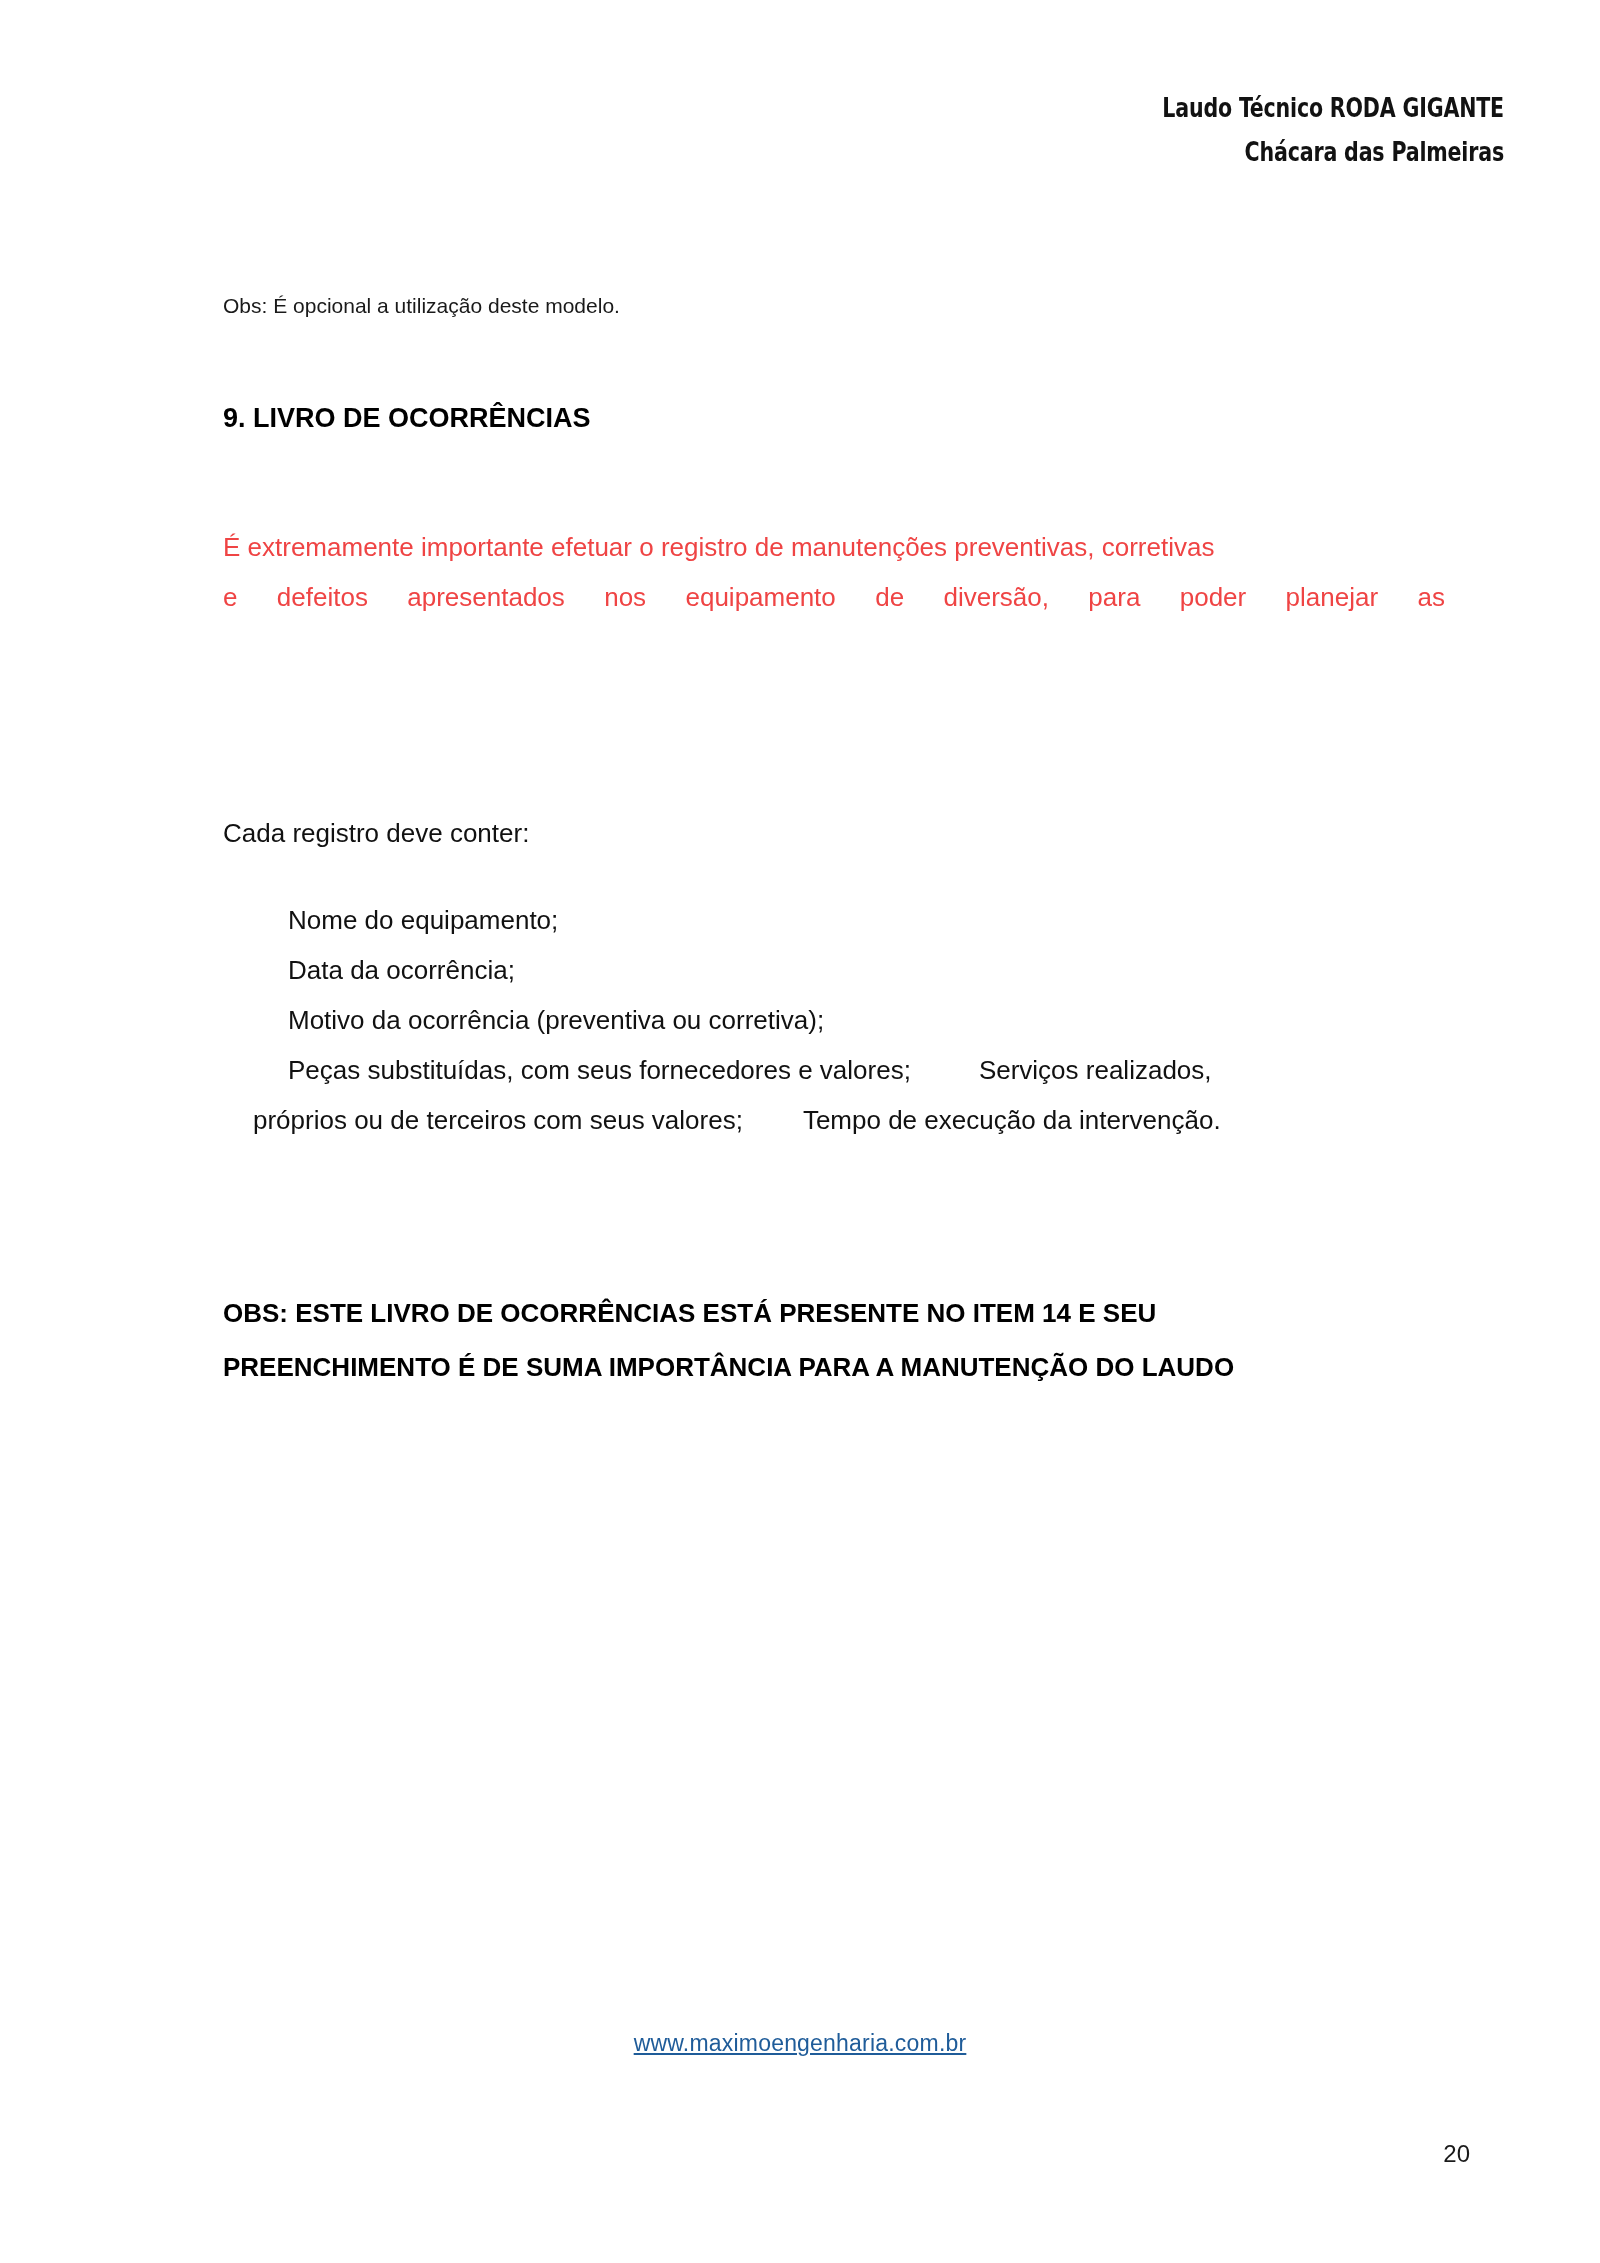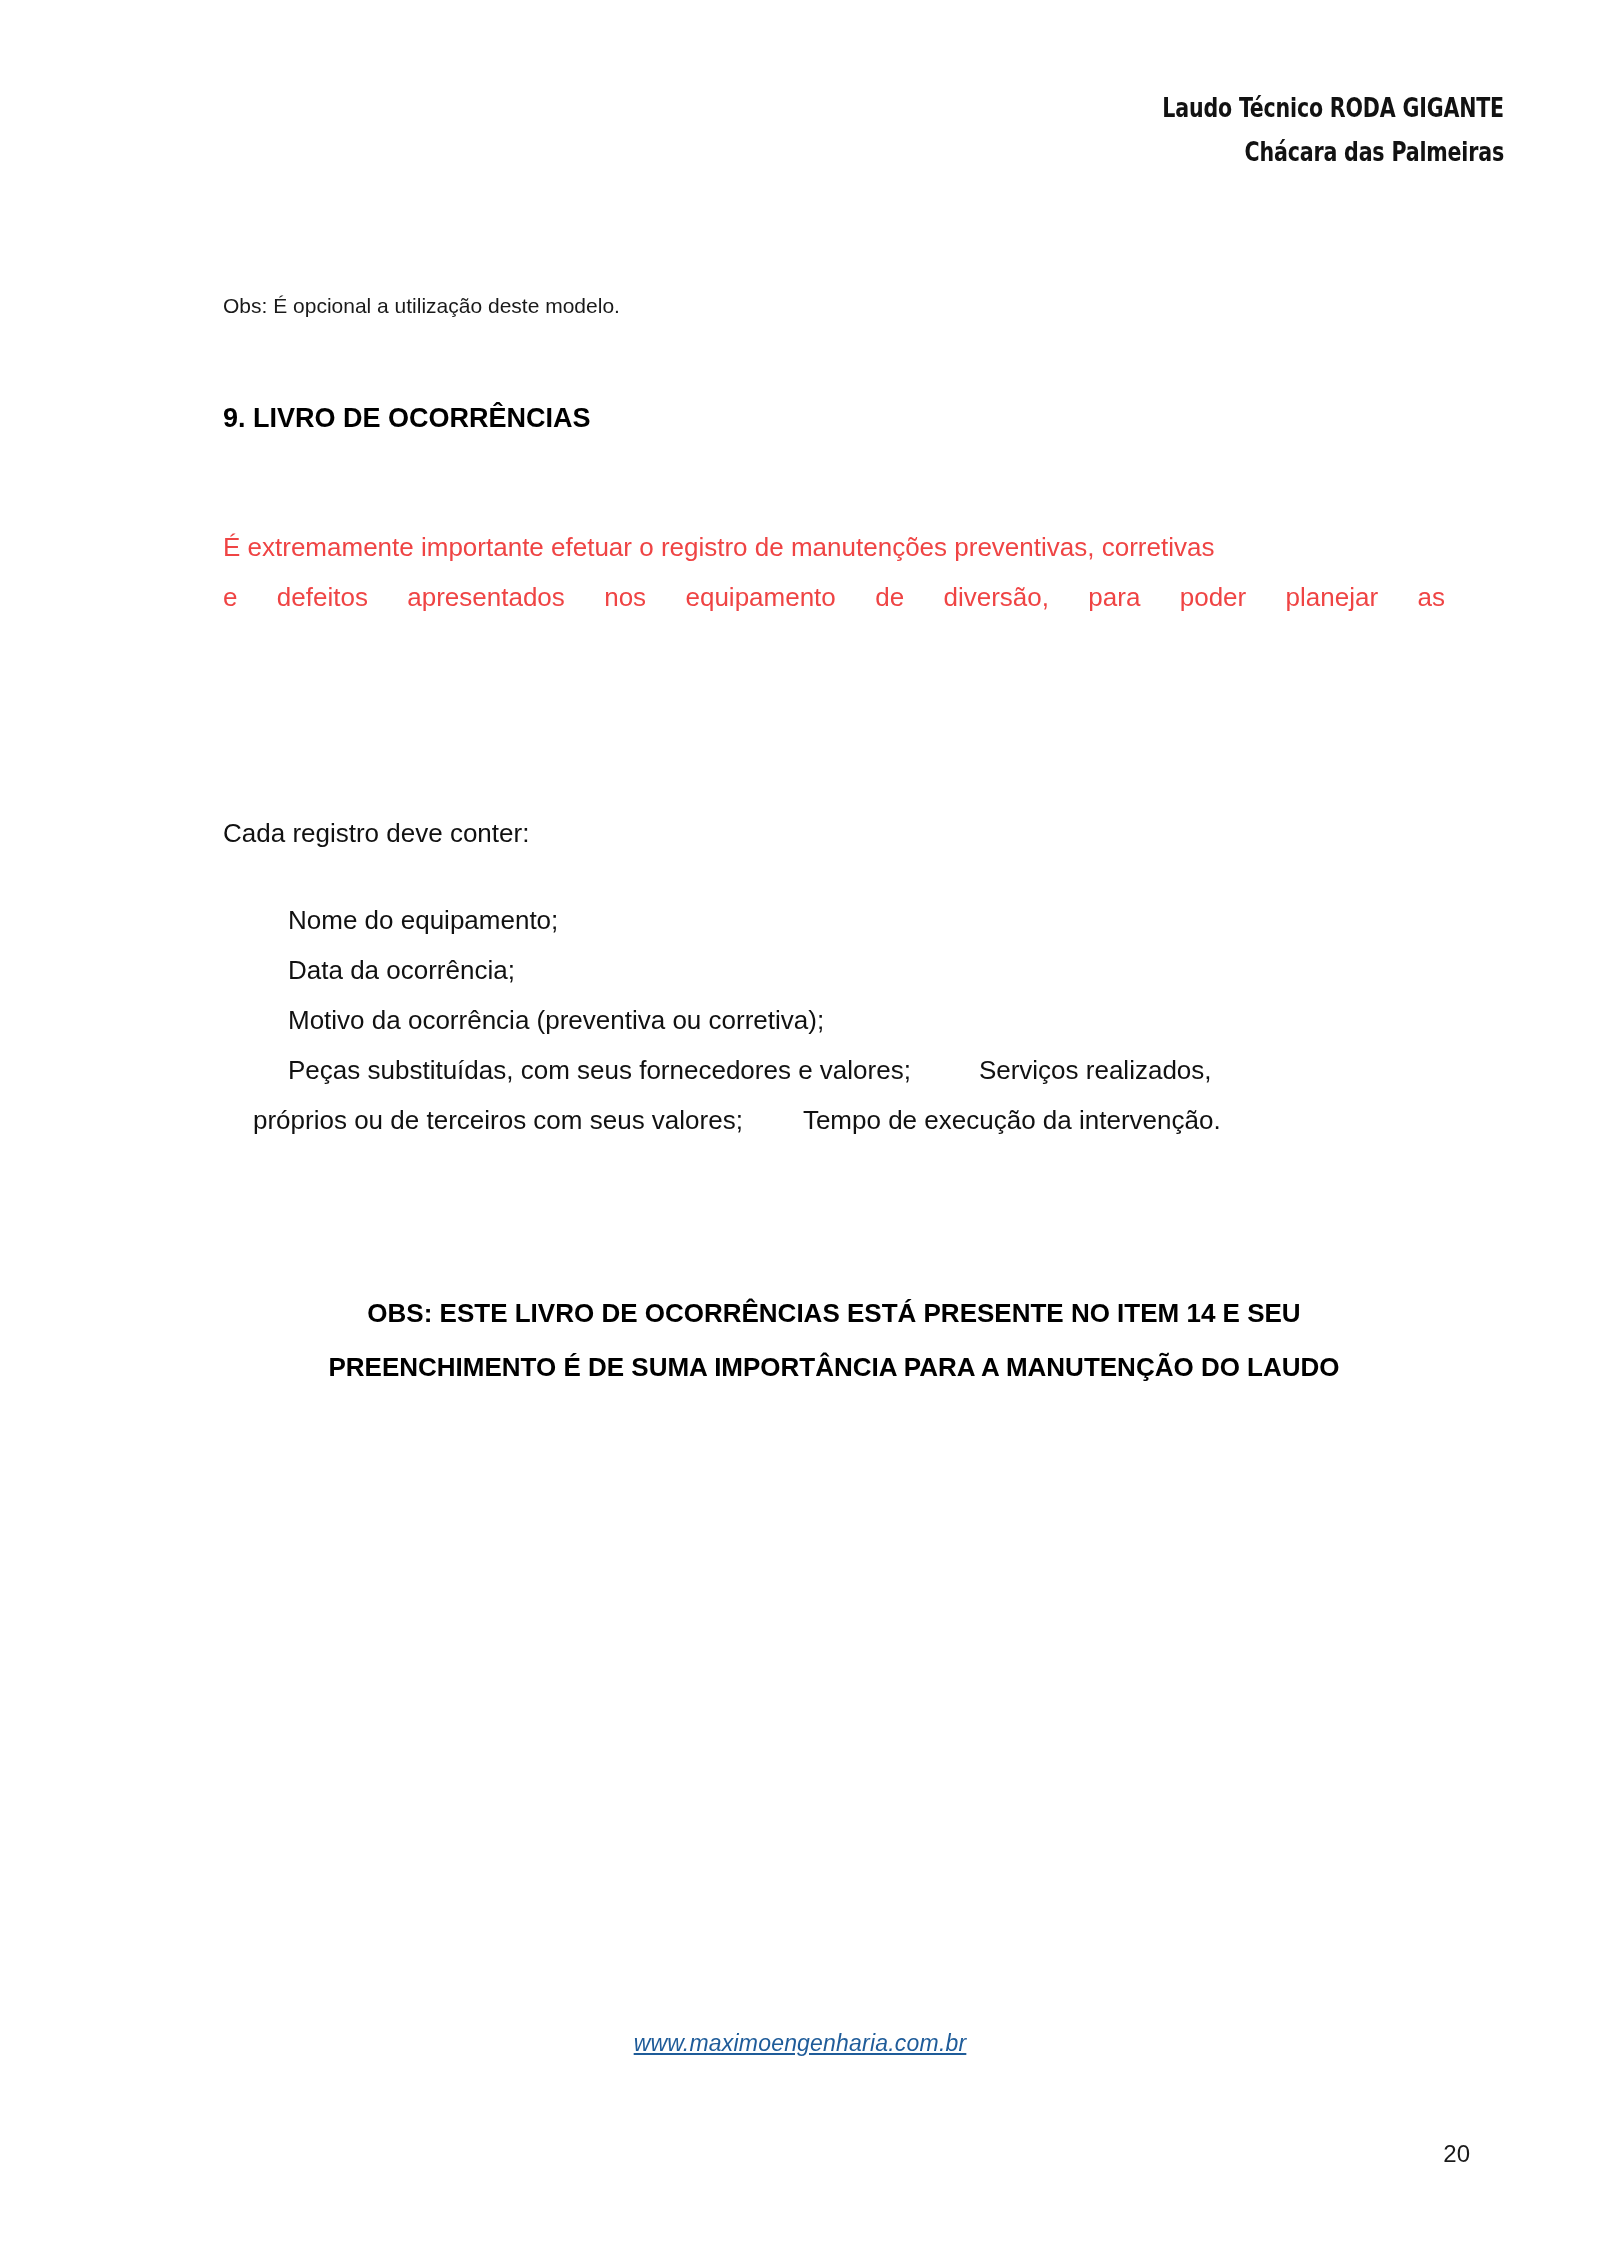"OBS: ESTE LIVRO DE OCORRÊNCIAS" .obs-bold { text-align: center -> none }
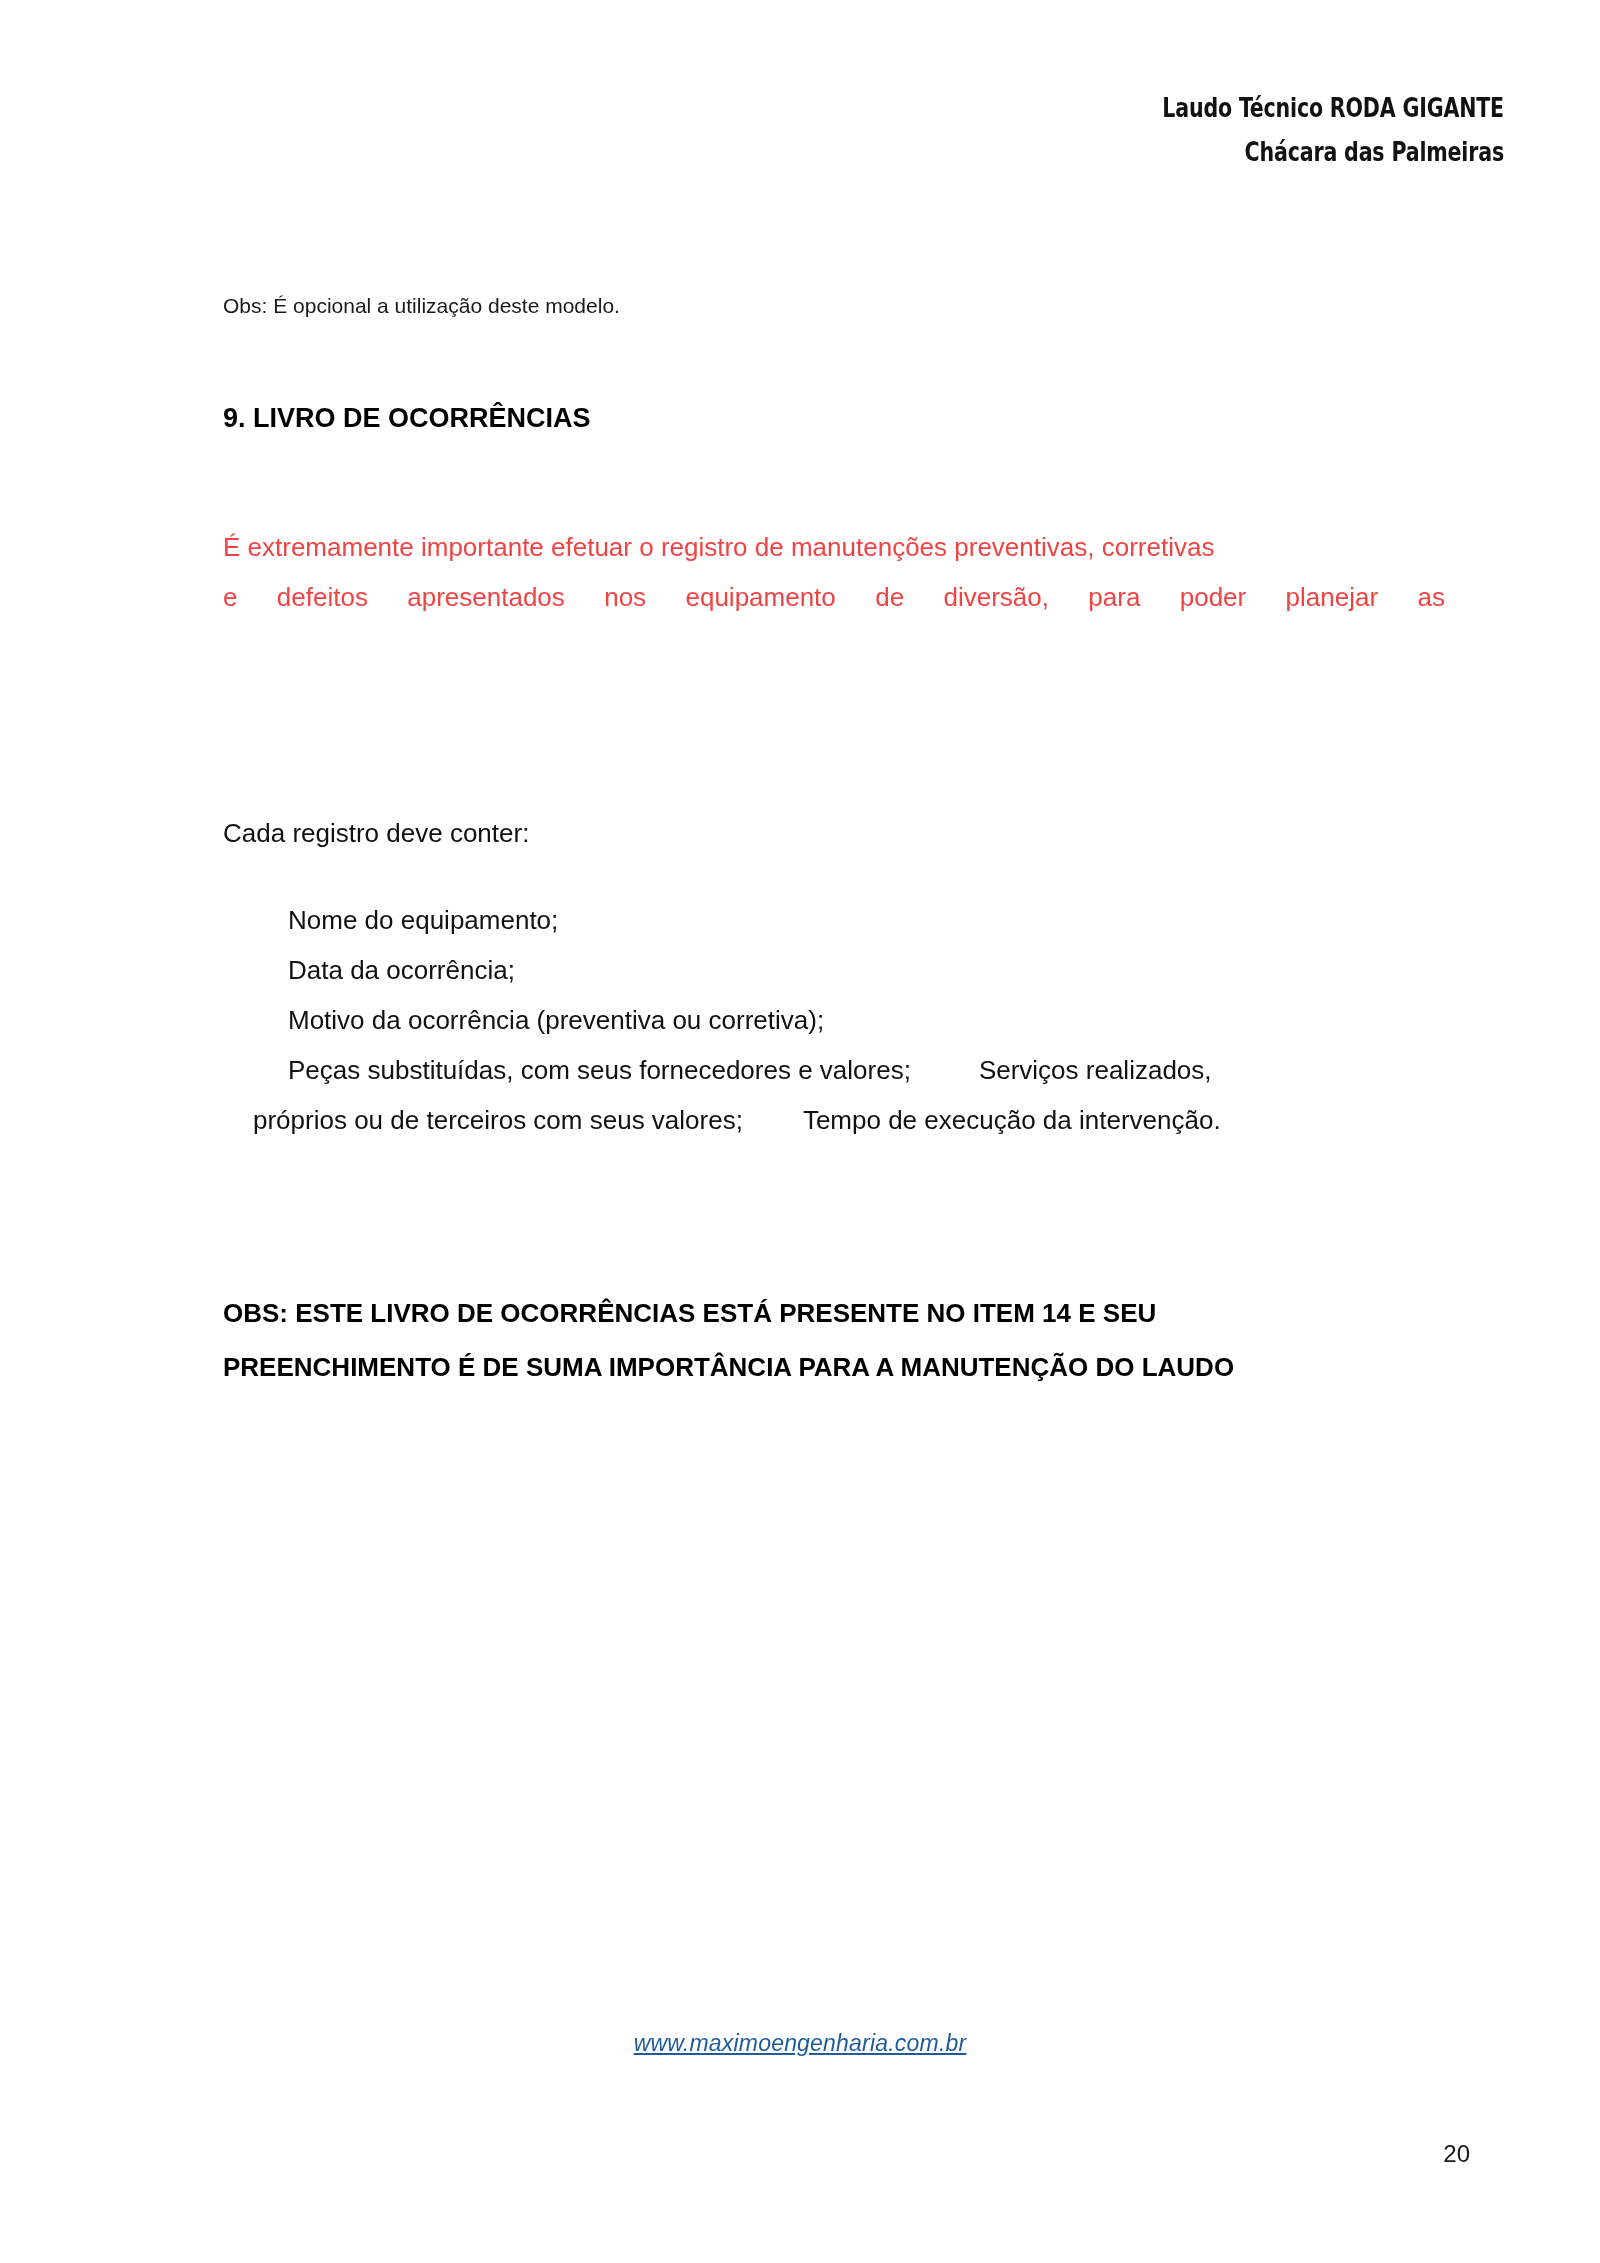"www.maximoengenharia.com.br" .footer-link { font-style: italic -> none }
